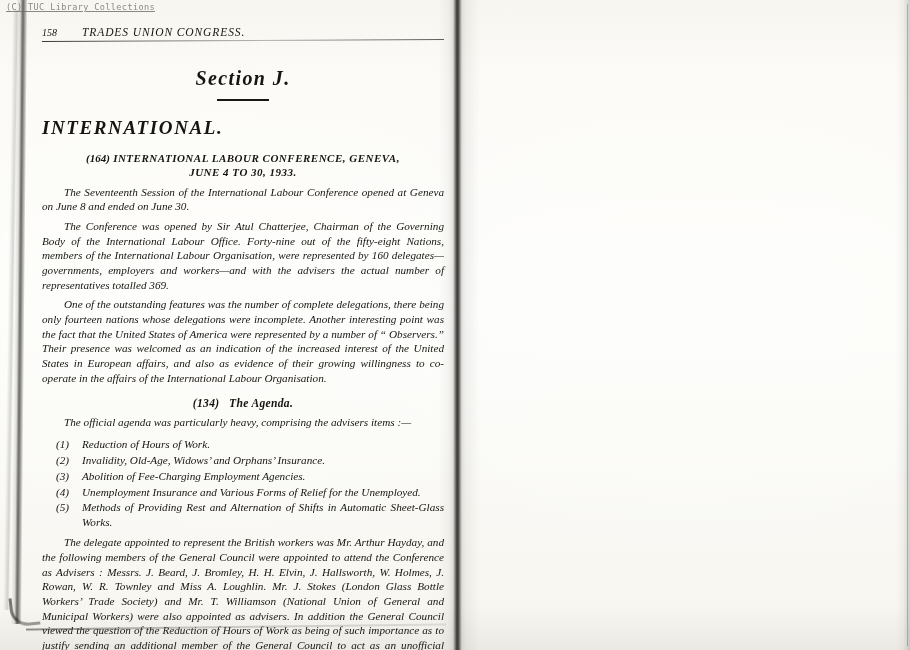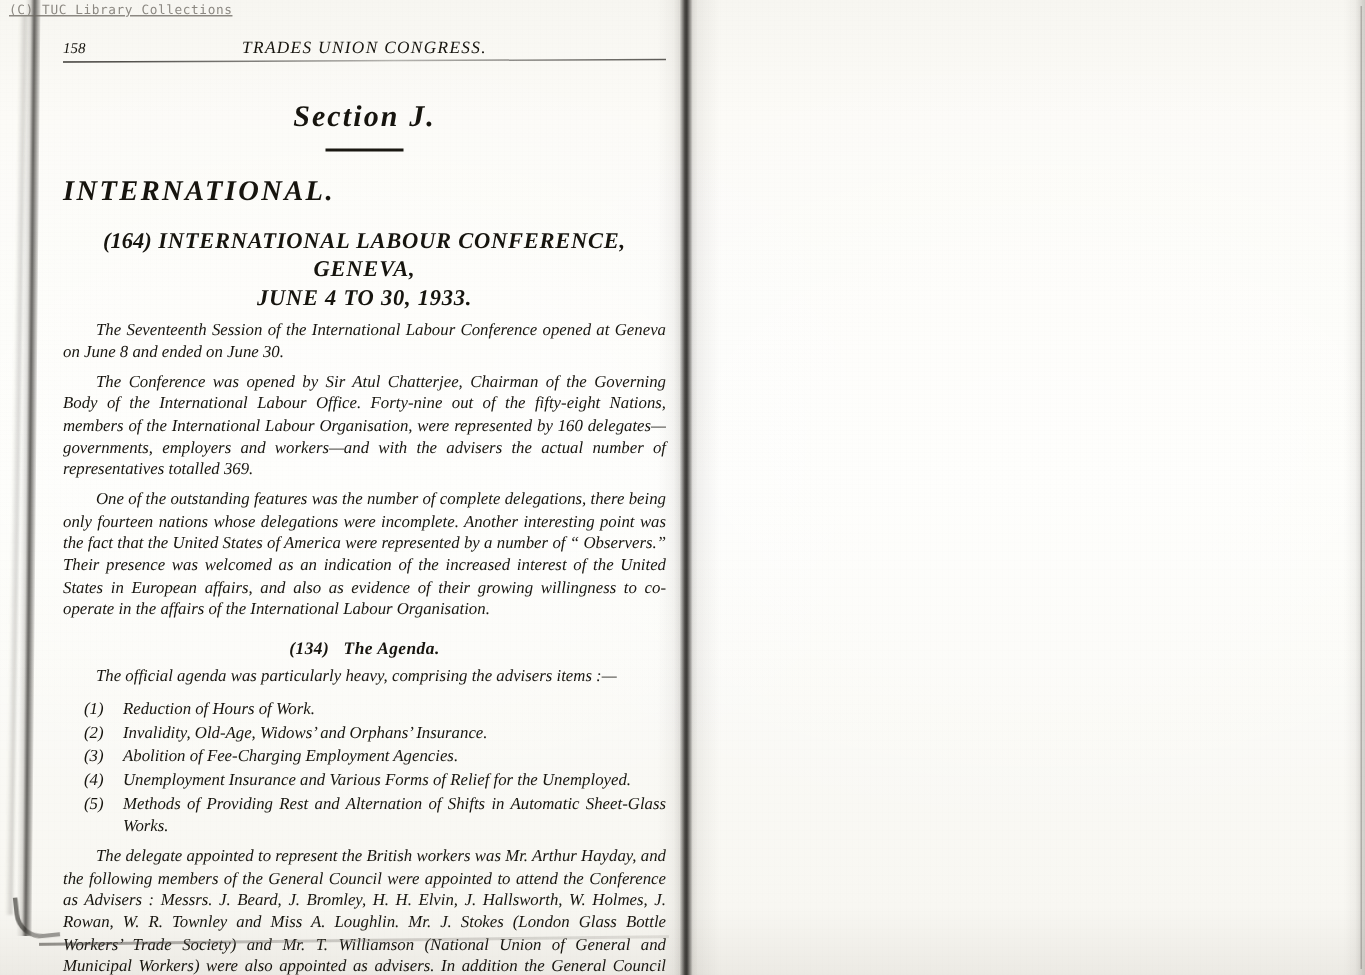"TRADES UNION CONGRESS." .runhead .rh-title { text-align: center -> left }
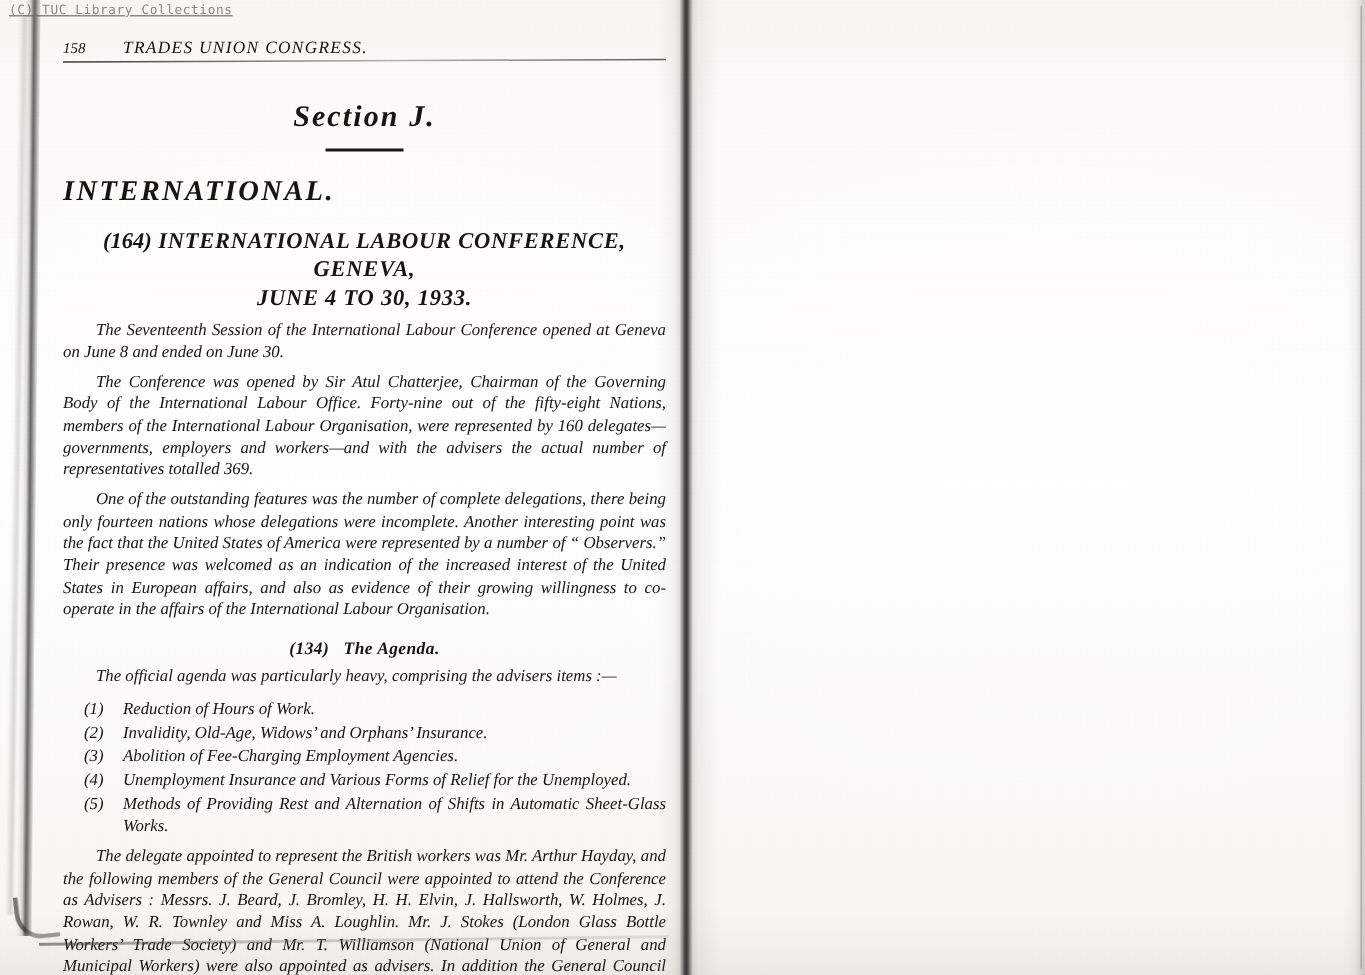"(164) INTERNATIONAL LABOUR CONFERENCE," .item-head { font-size: 15px -> 11px }
